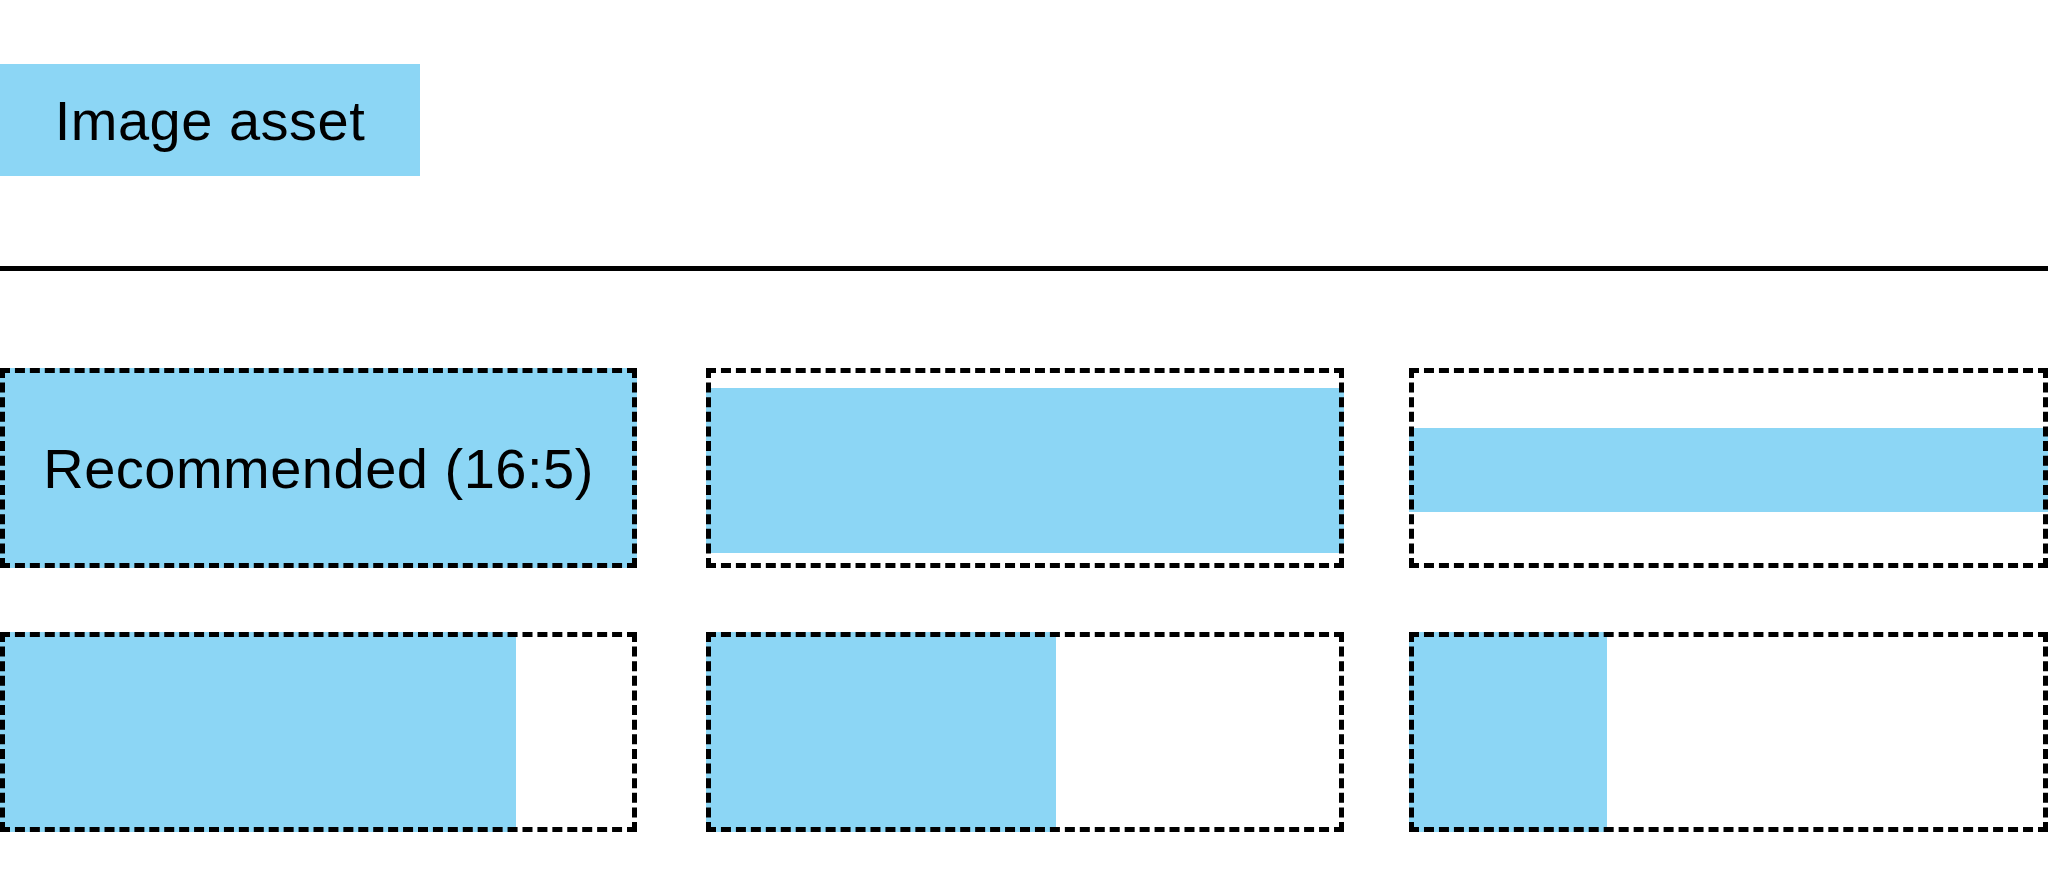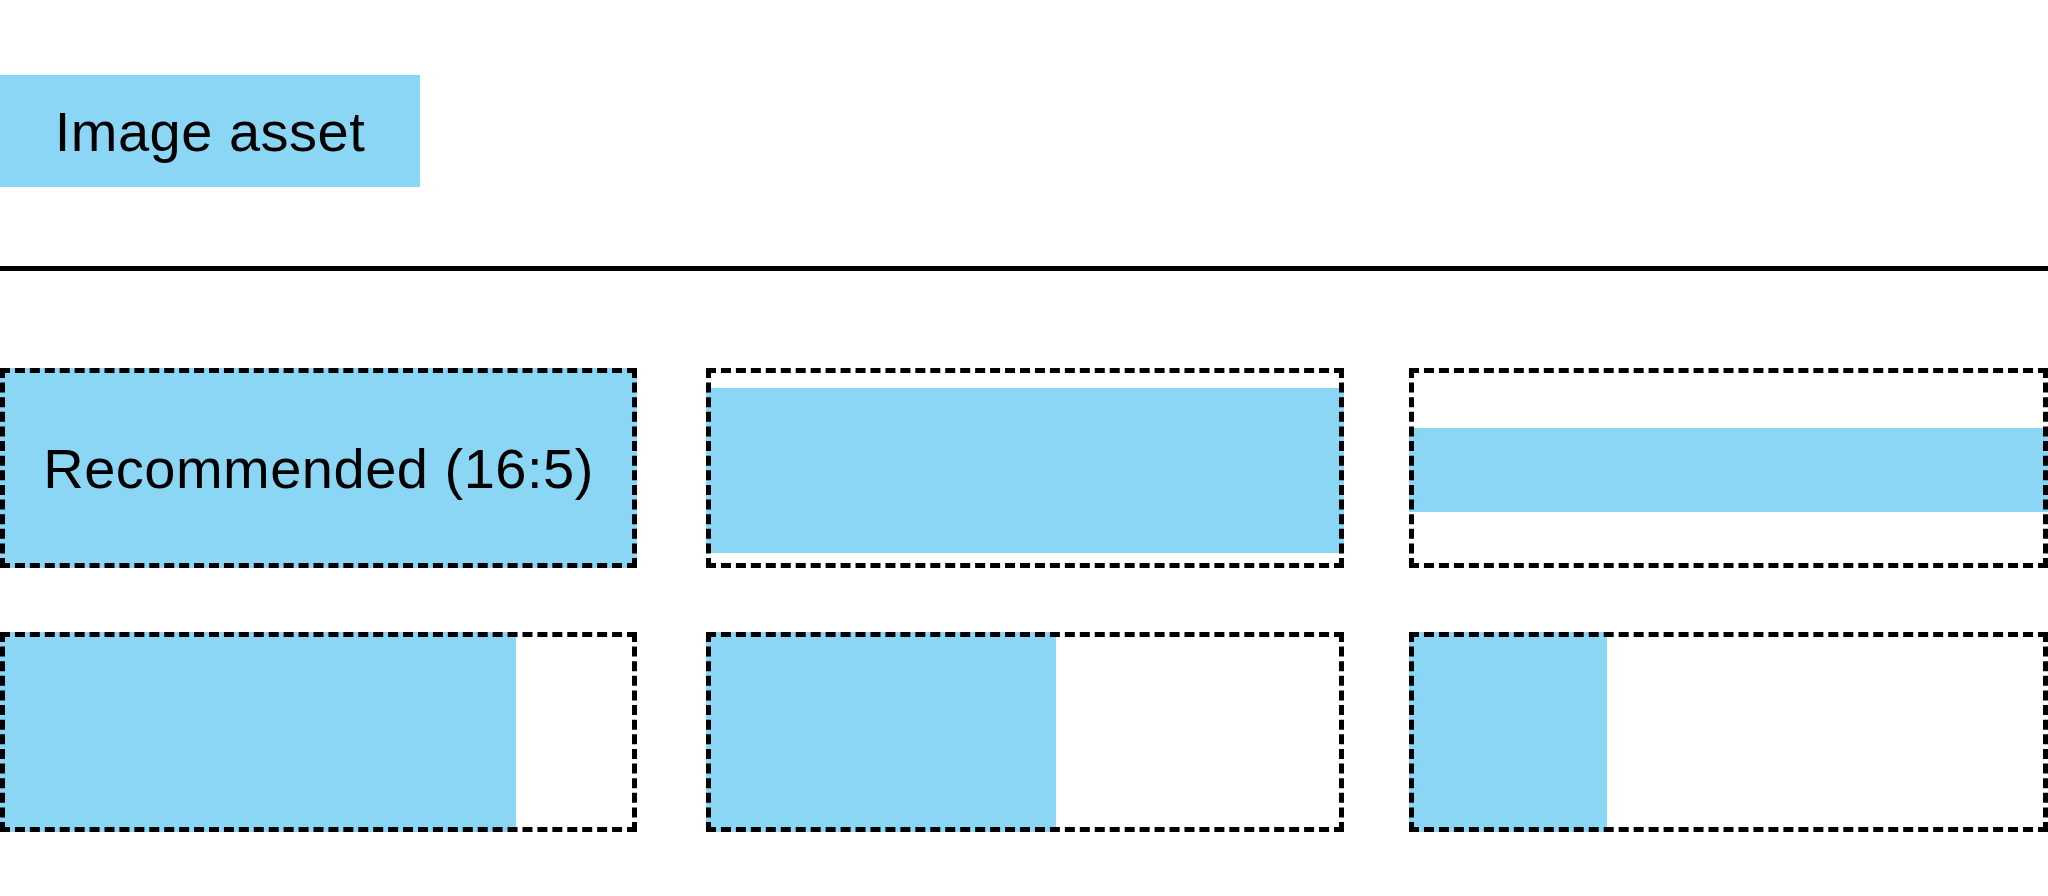"Image asset" .legend-asset { top: 75px -> 64px }
